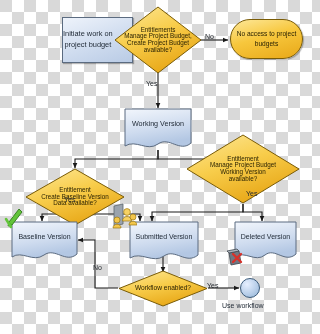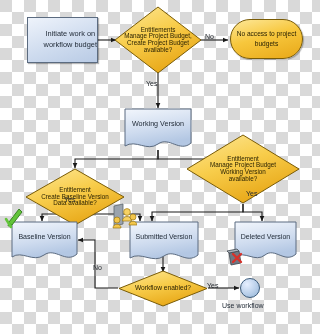"Initiate work on" .proc { justify-content: flex-end -> flex-start; margin-left: none -> 35px }
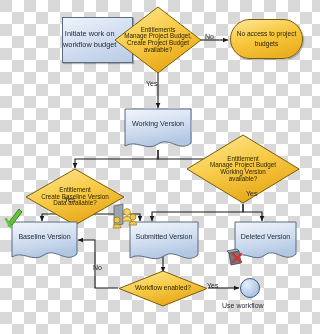"workflow budget" span { text: workflow -> project }
